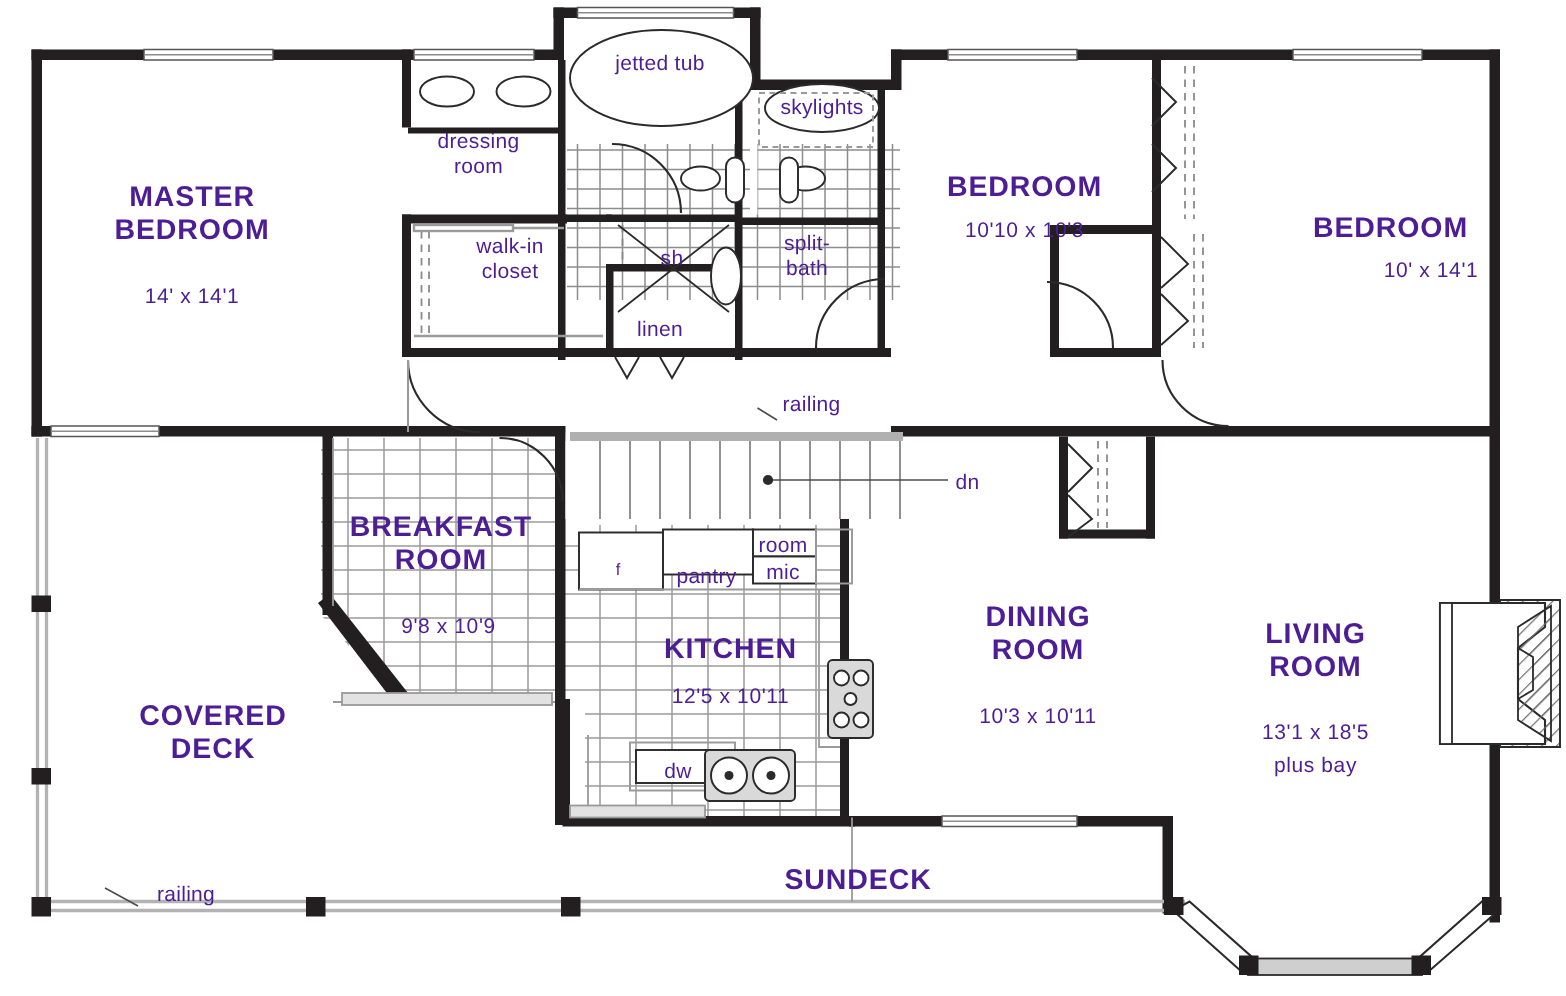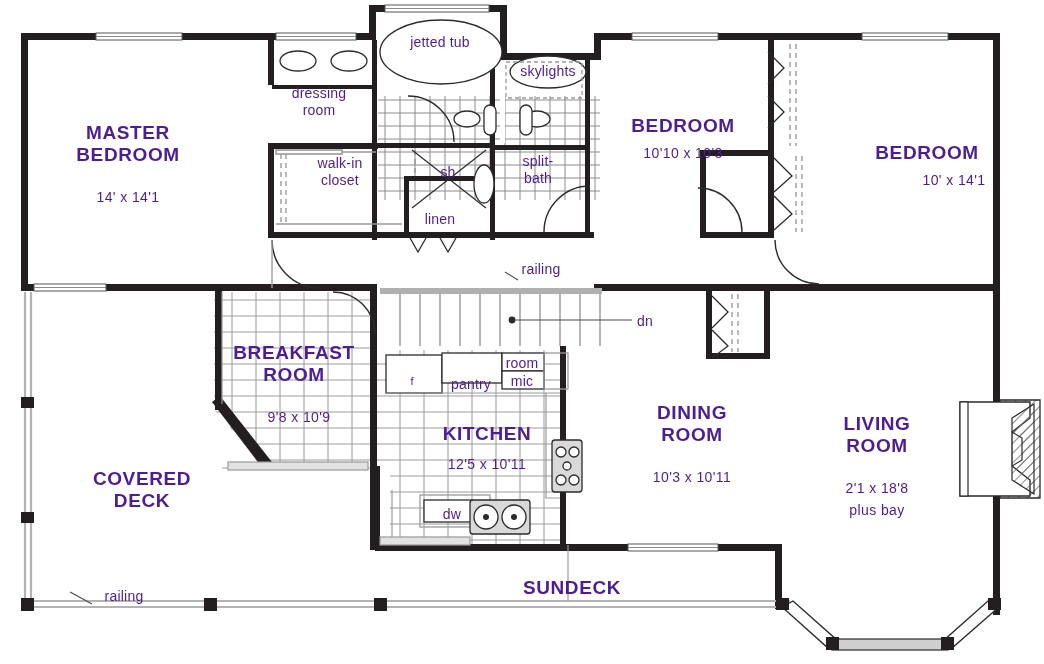"2'1 x 18'8" div.lbl { text: 2'1 x 18'8 -> 13'1 x 18'5 }
